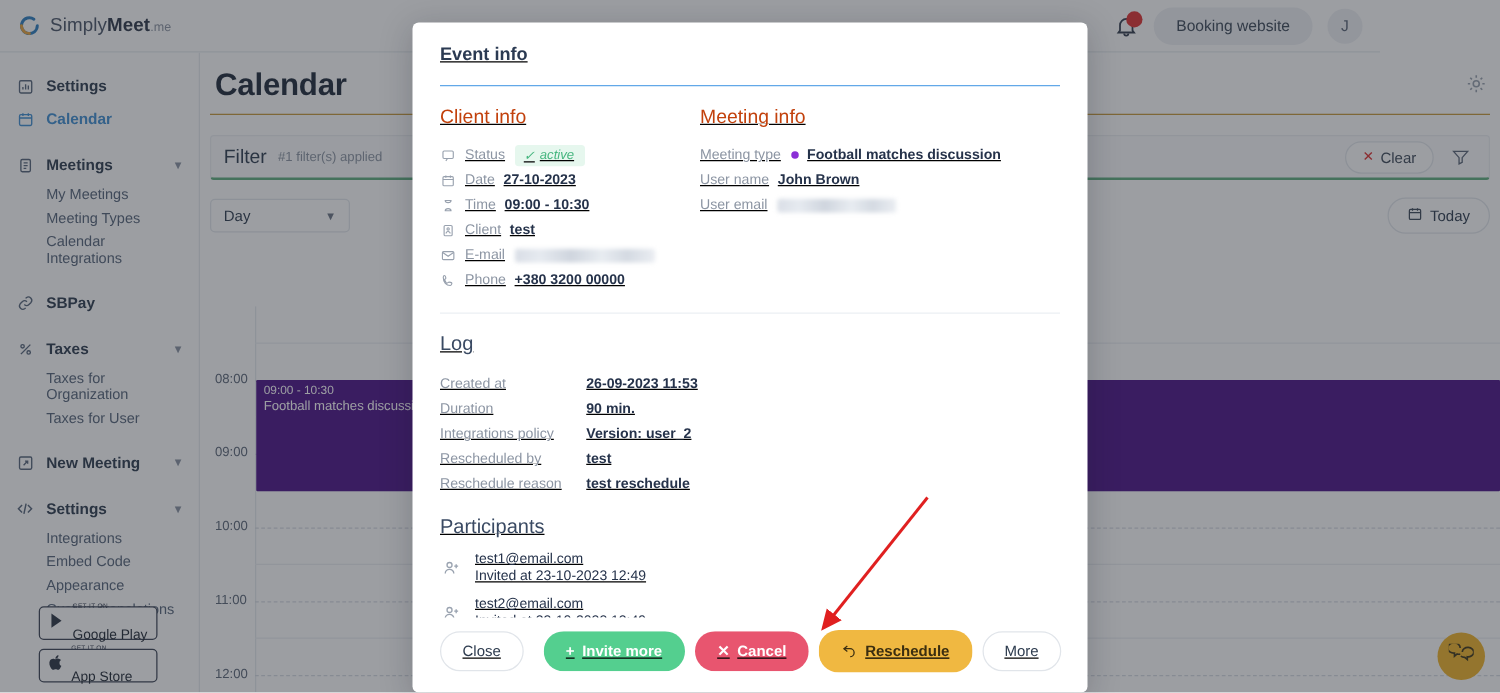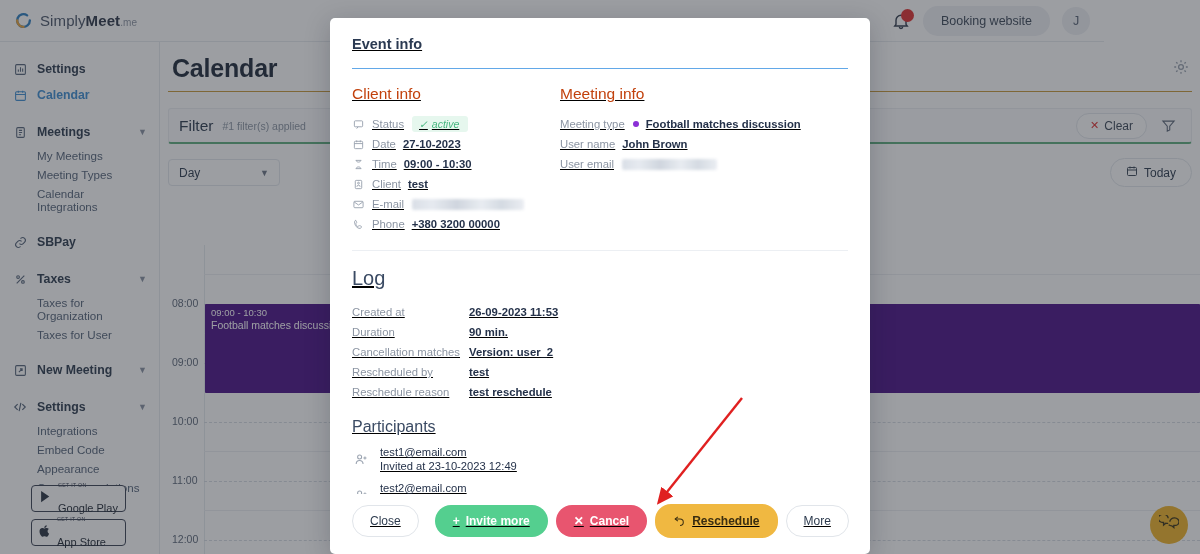"Log" .log-h { font-size: 20px -> 16px }
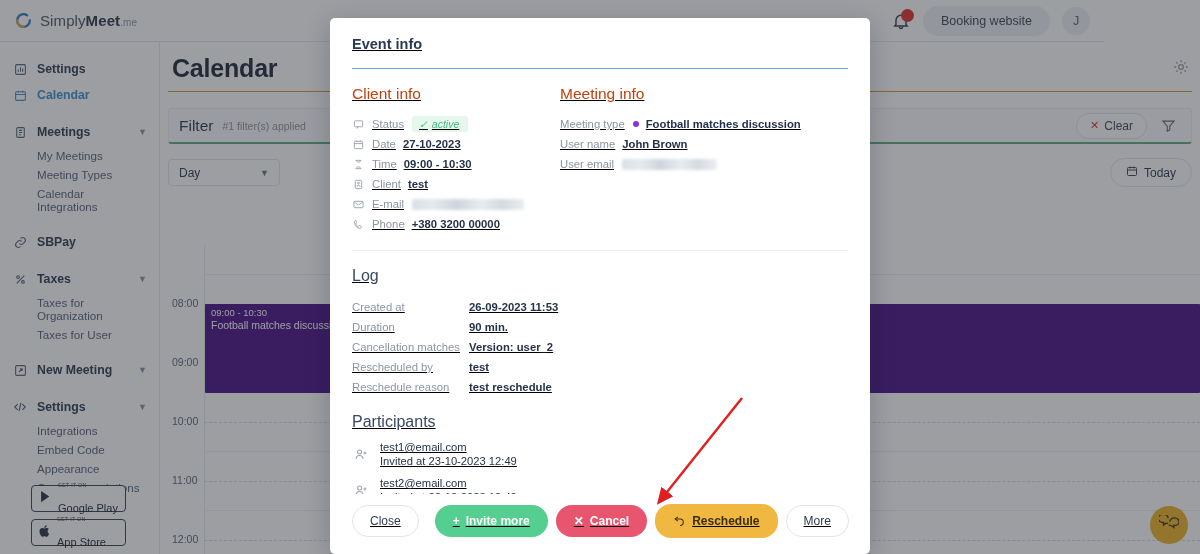"Cancellation matches" span.log-k { text: Cancellation matches -> Integrations policy }
